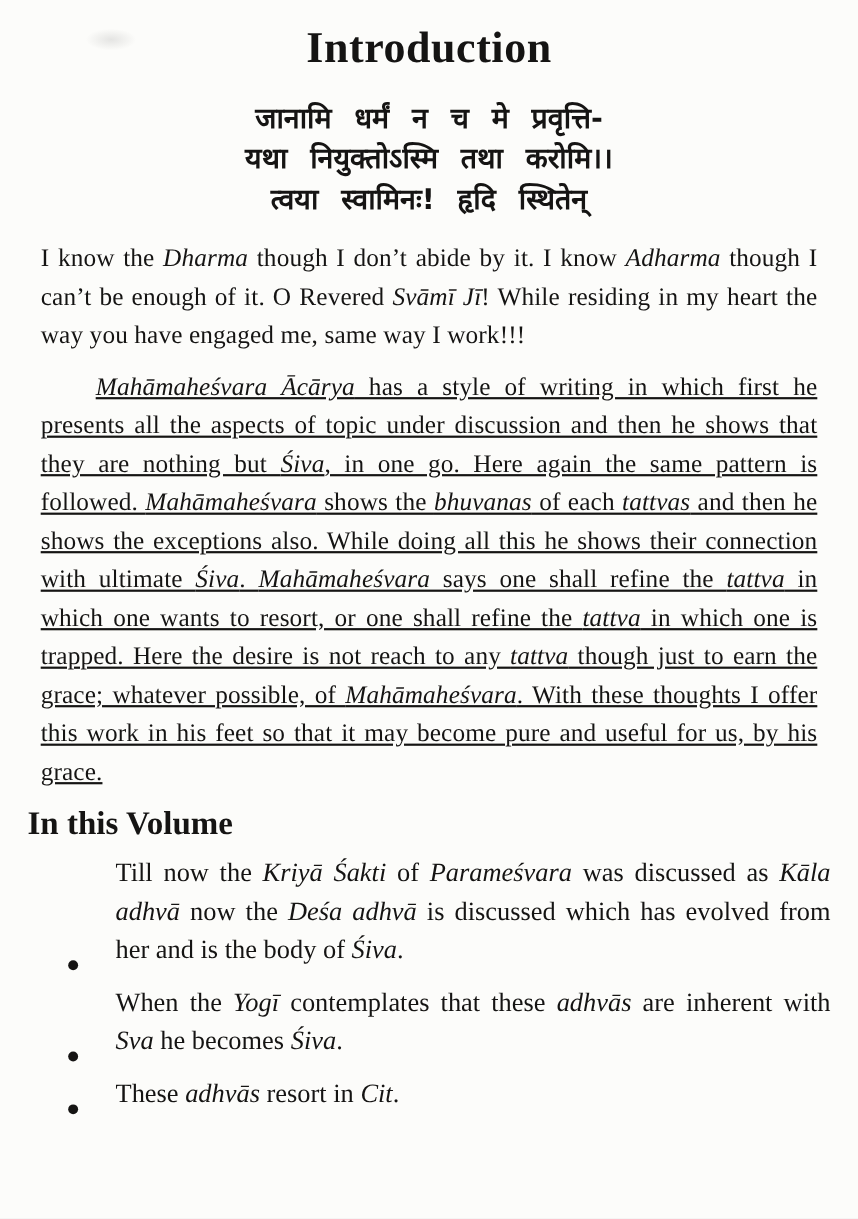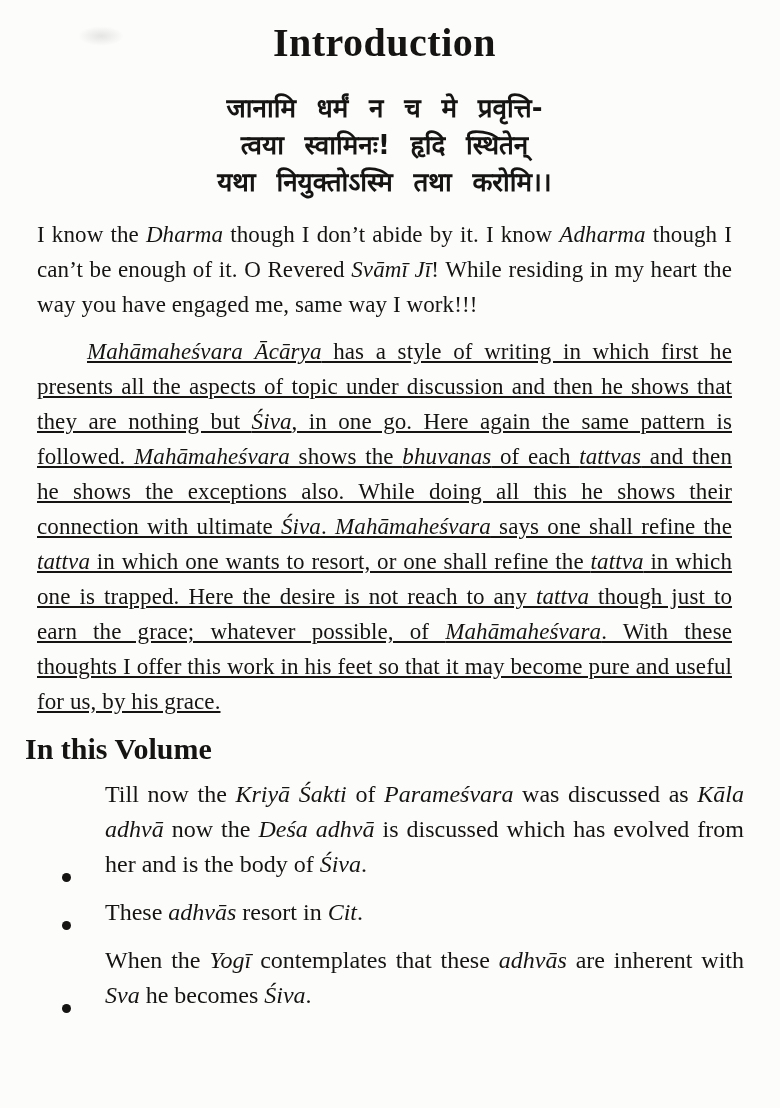"Introduction" .page { padding: 14px 36px 0 25px -> 14px 25px 0 25px }
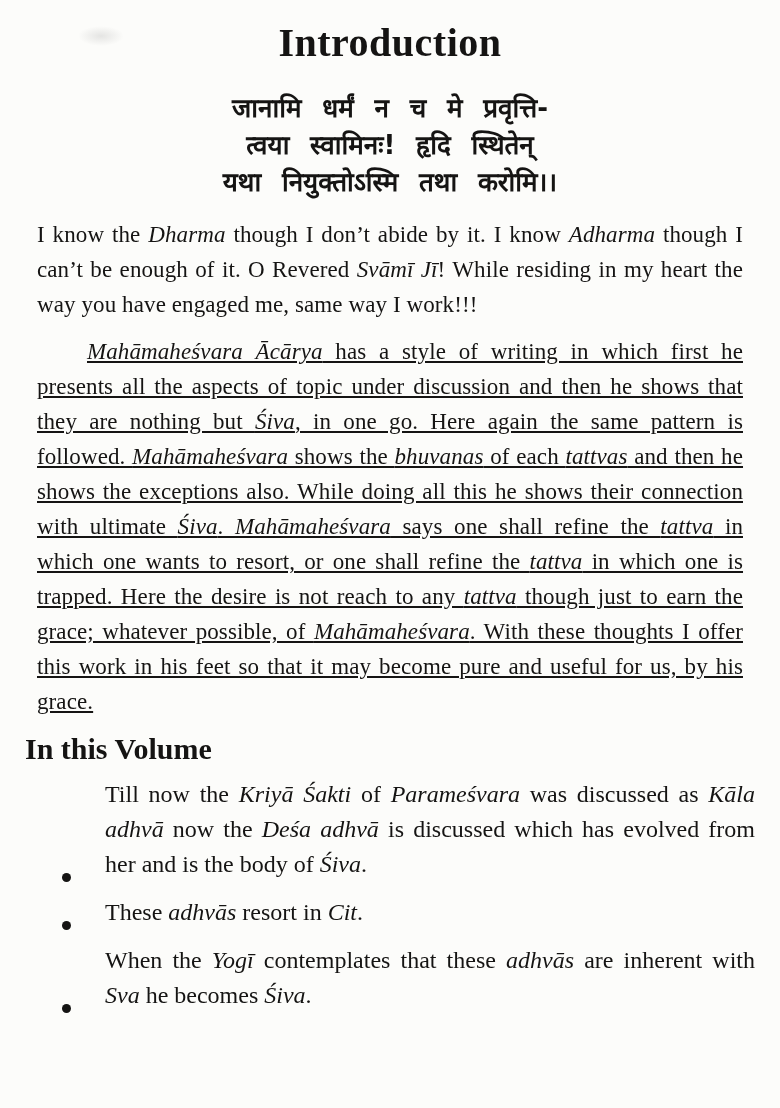"त्वया स्वामिनः! हृदि स्थितेन्" div.verse-line { order: before "यथा नियुक्तोऽस्मि तथा करोमि।।" -> after "यथा नियुक्तोऽस्मि तथा करोमि।।" }
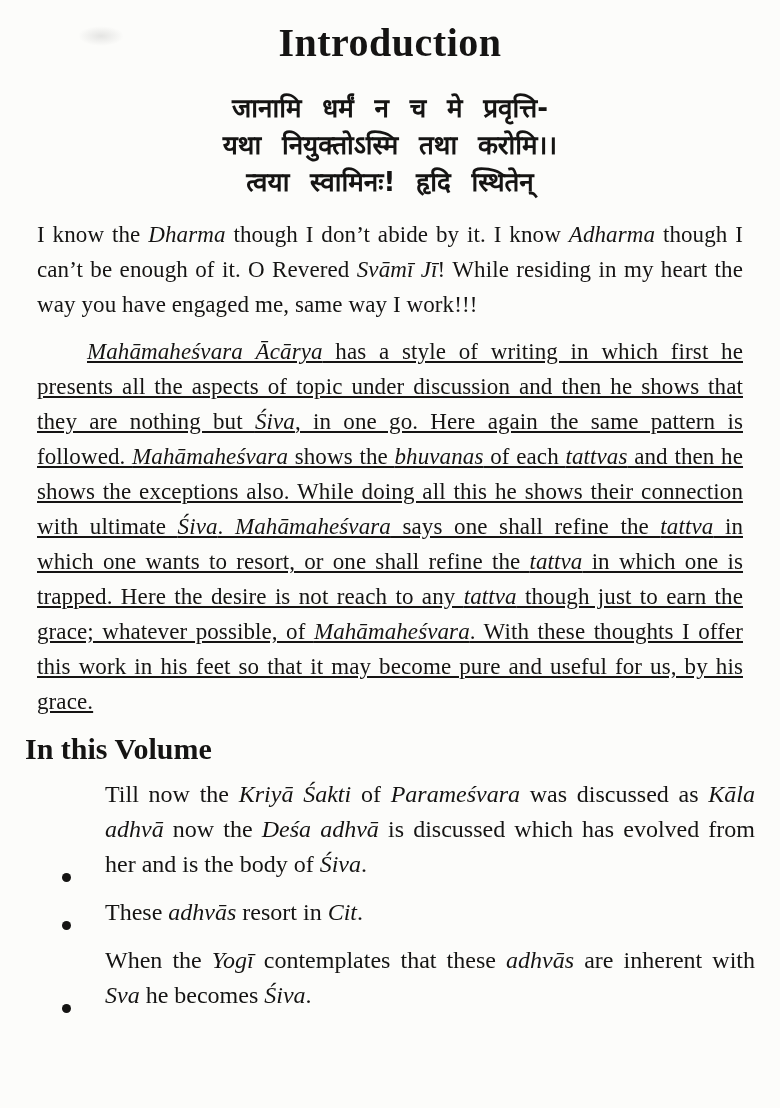"These adhvās resort in Cit." li { order: before "When the Yogī contemplates that" -> after "When the Yogī contemplates that" }
